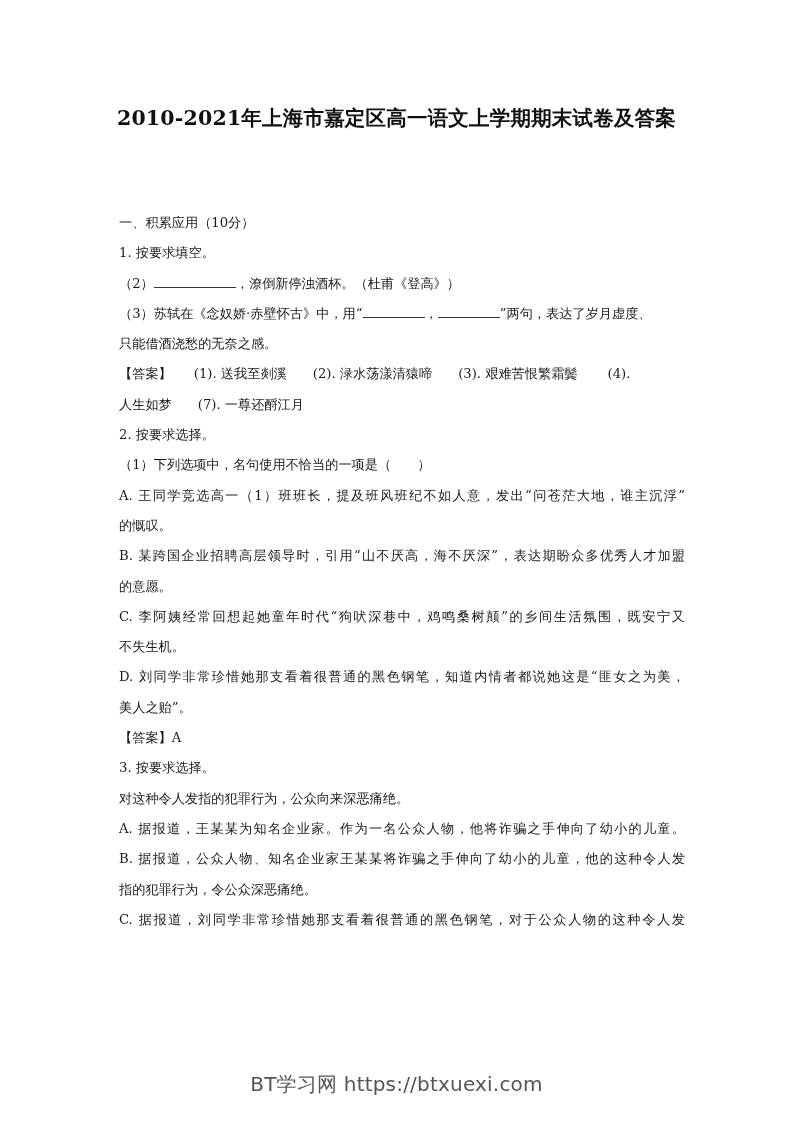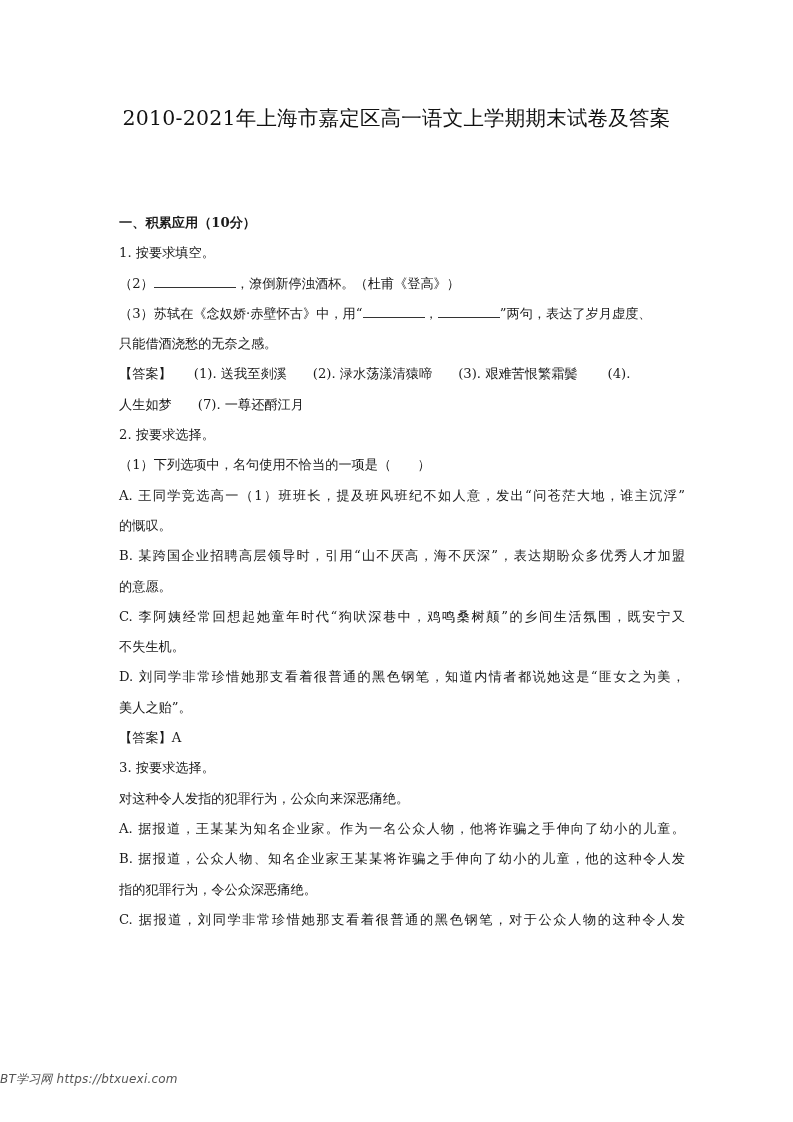"2010-2021年上海市嘉定区高一语文上学期期末试卷及答案" .page-title { font-weight: none -> bold }
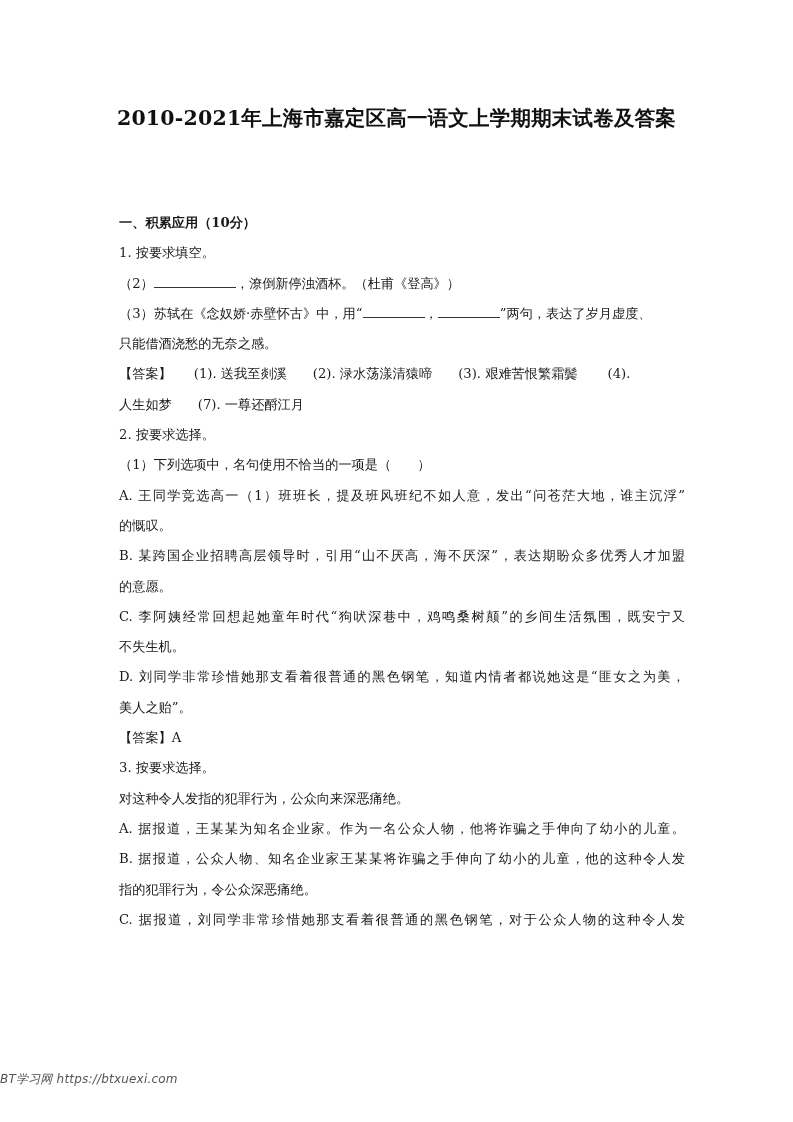"一、积累应用（10分）" .section-heading { font-weight: bold -> normal }
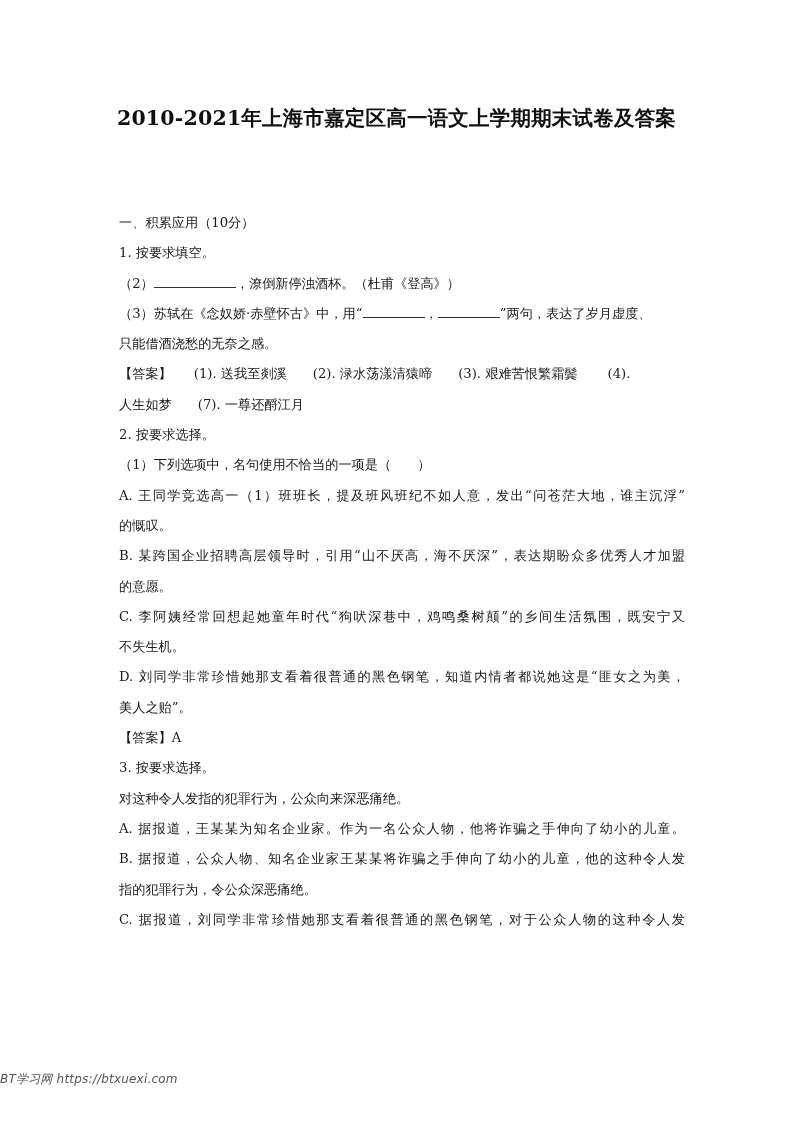"BT学习网 https://btxuexi.com" .footer { font-size: 12px -> 20px; font-style: italic -> none; text-align: left -> center }
